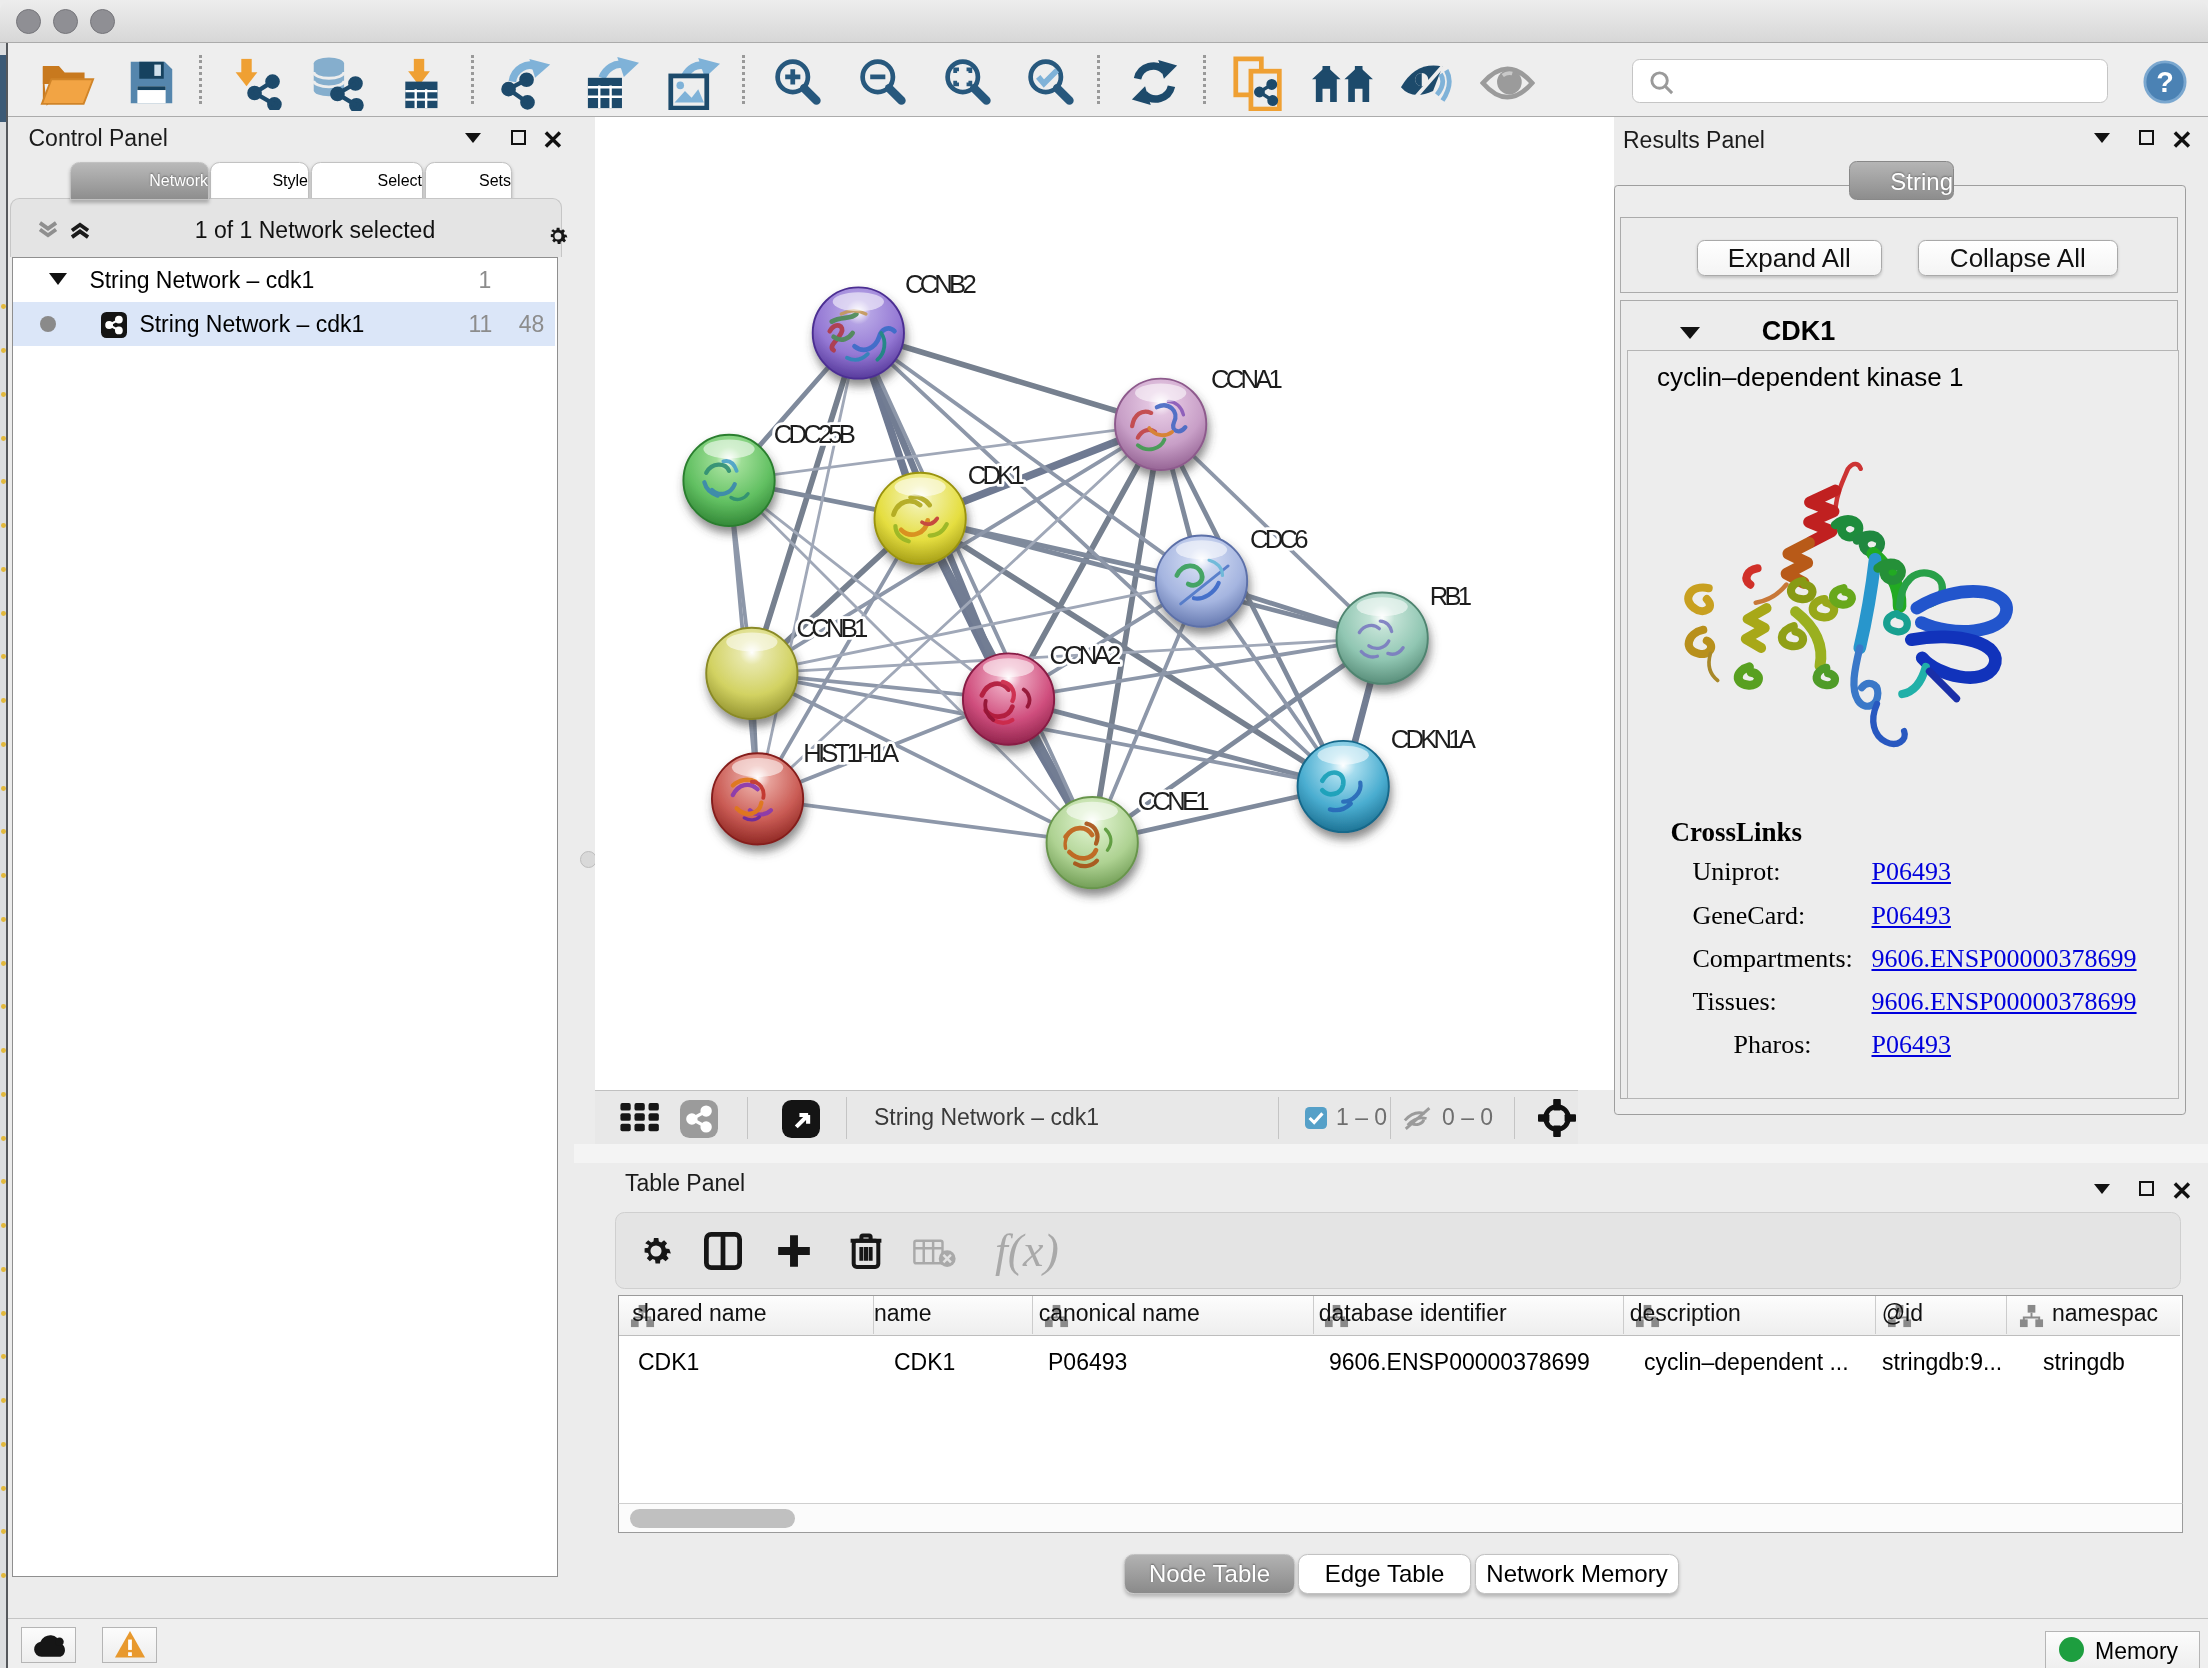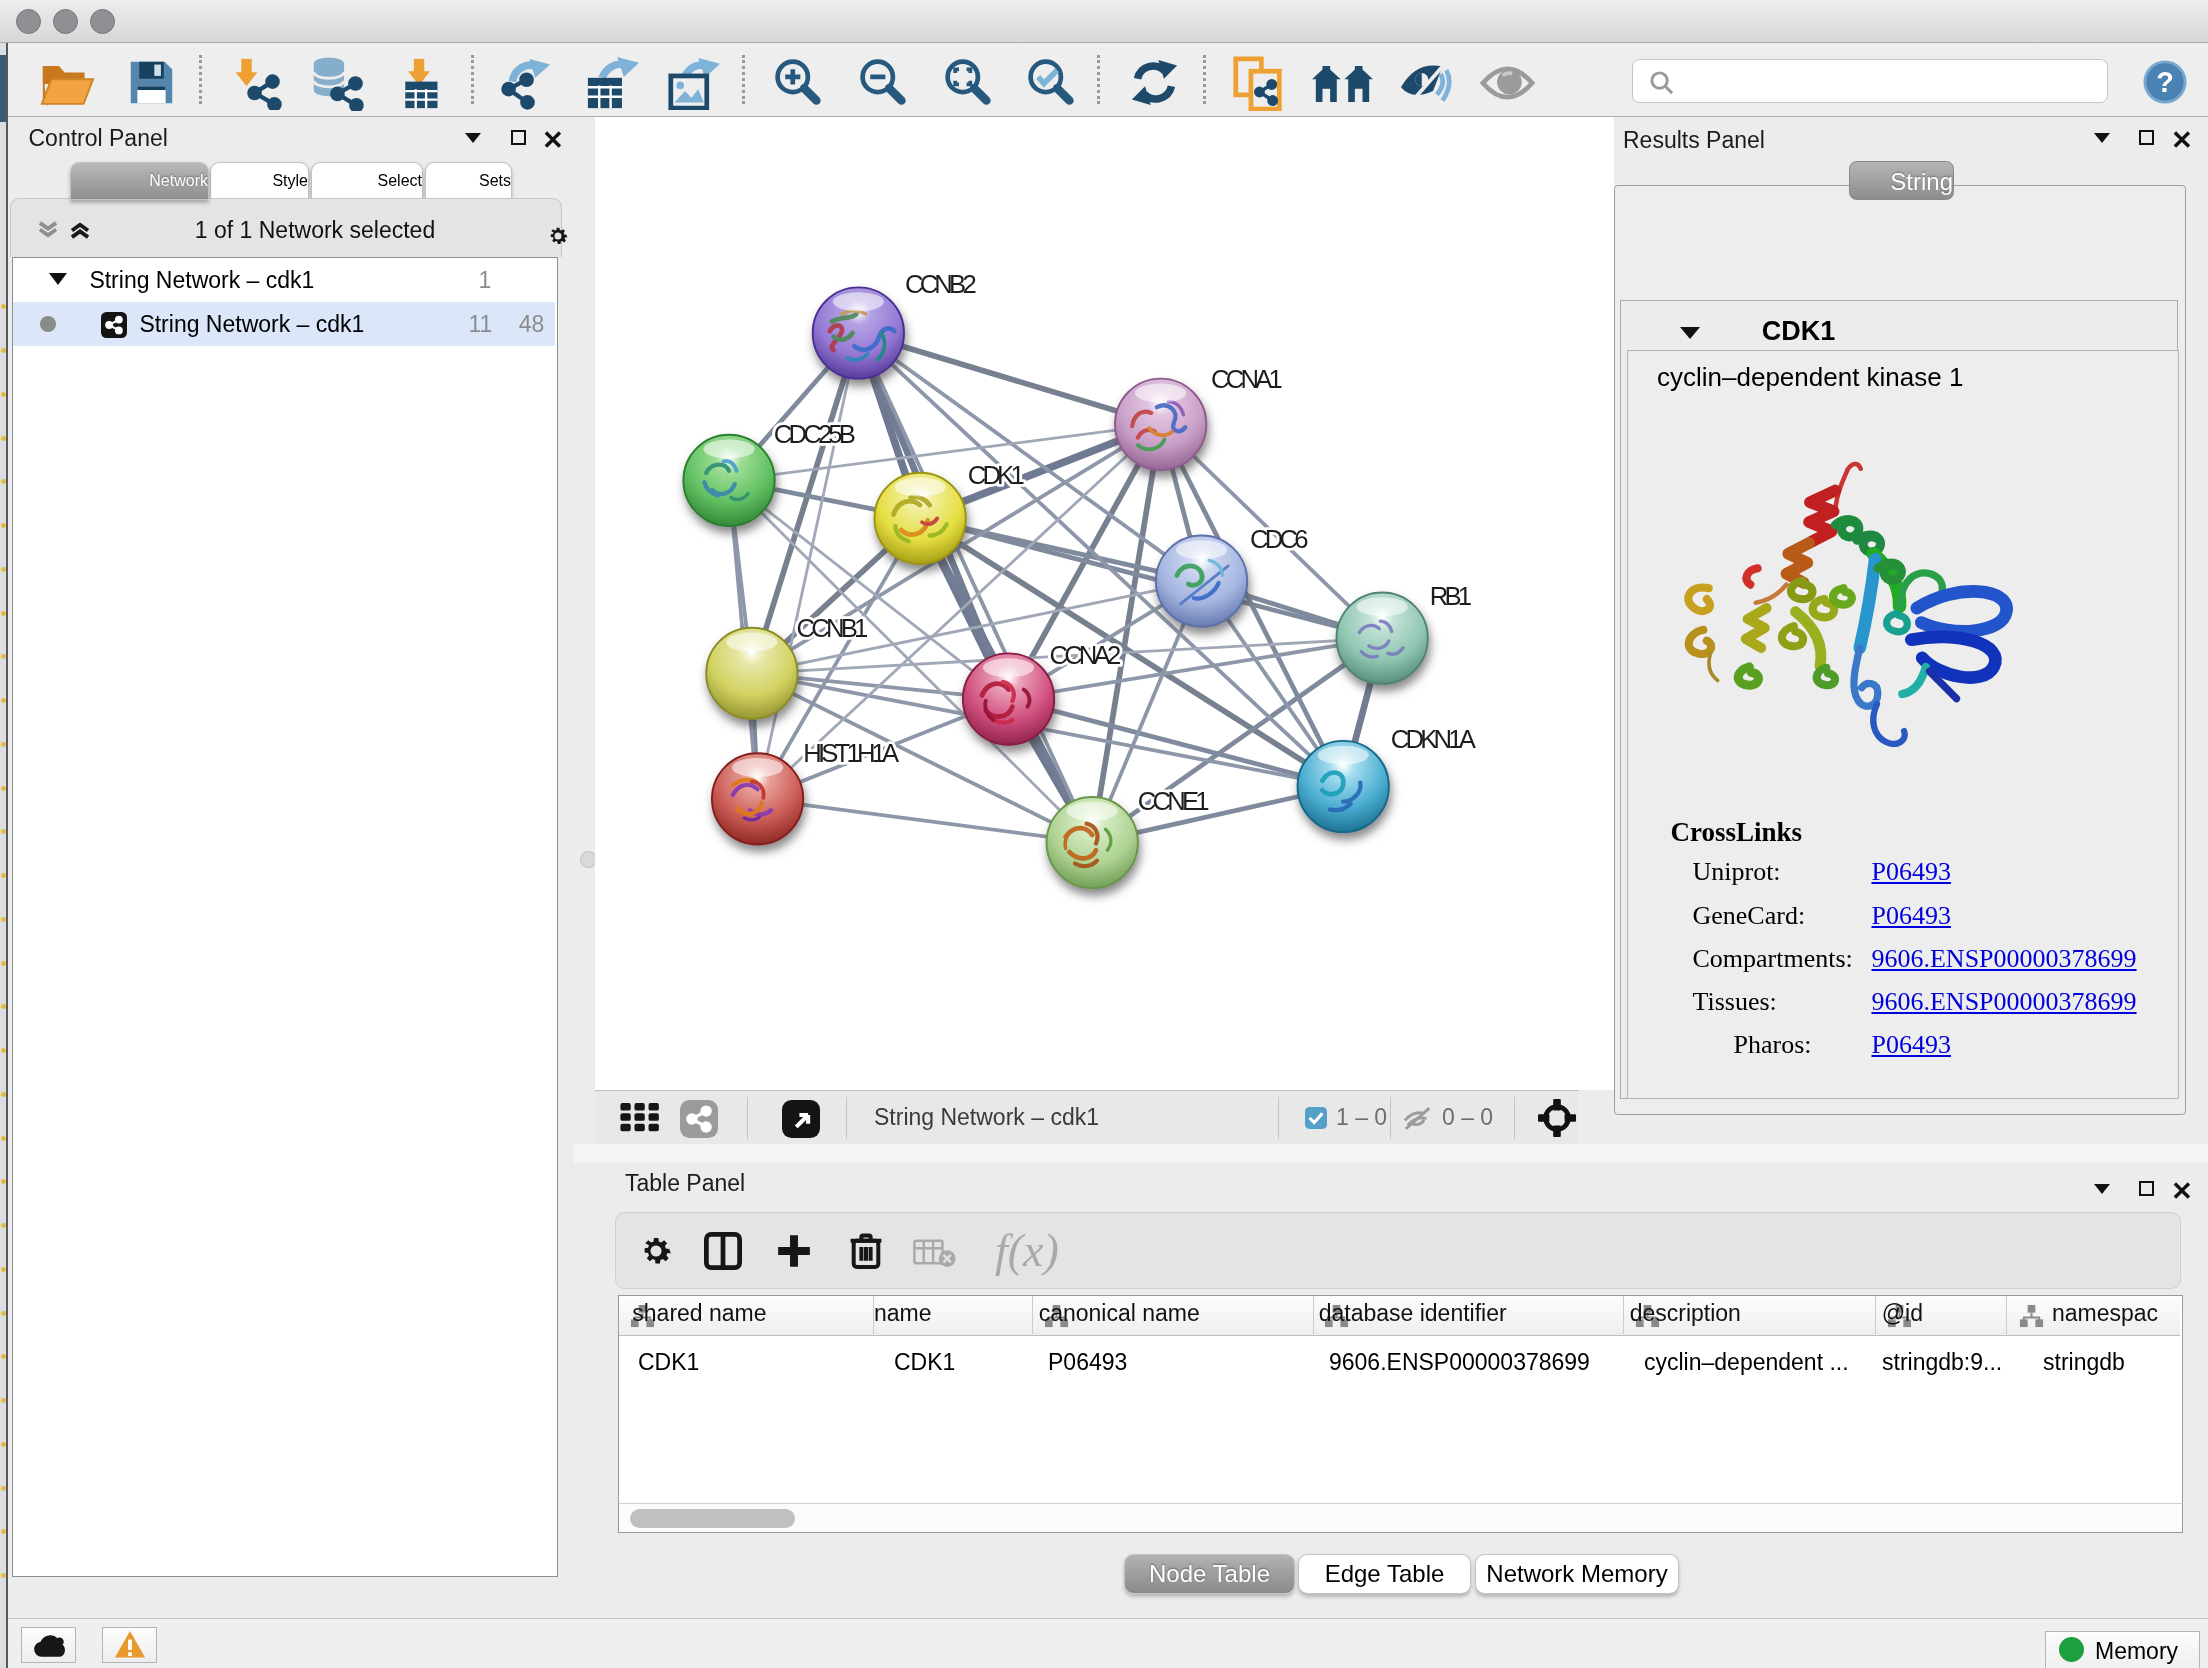"Expand All" div.abs { html: none -> <div> <div>Expand All</div> <div>Collapse All</div> </div> }
